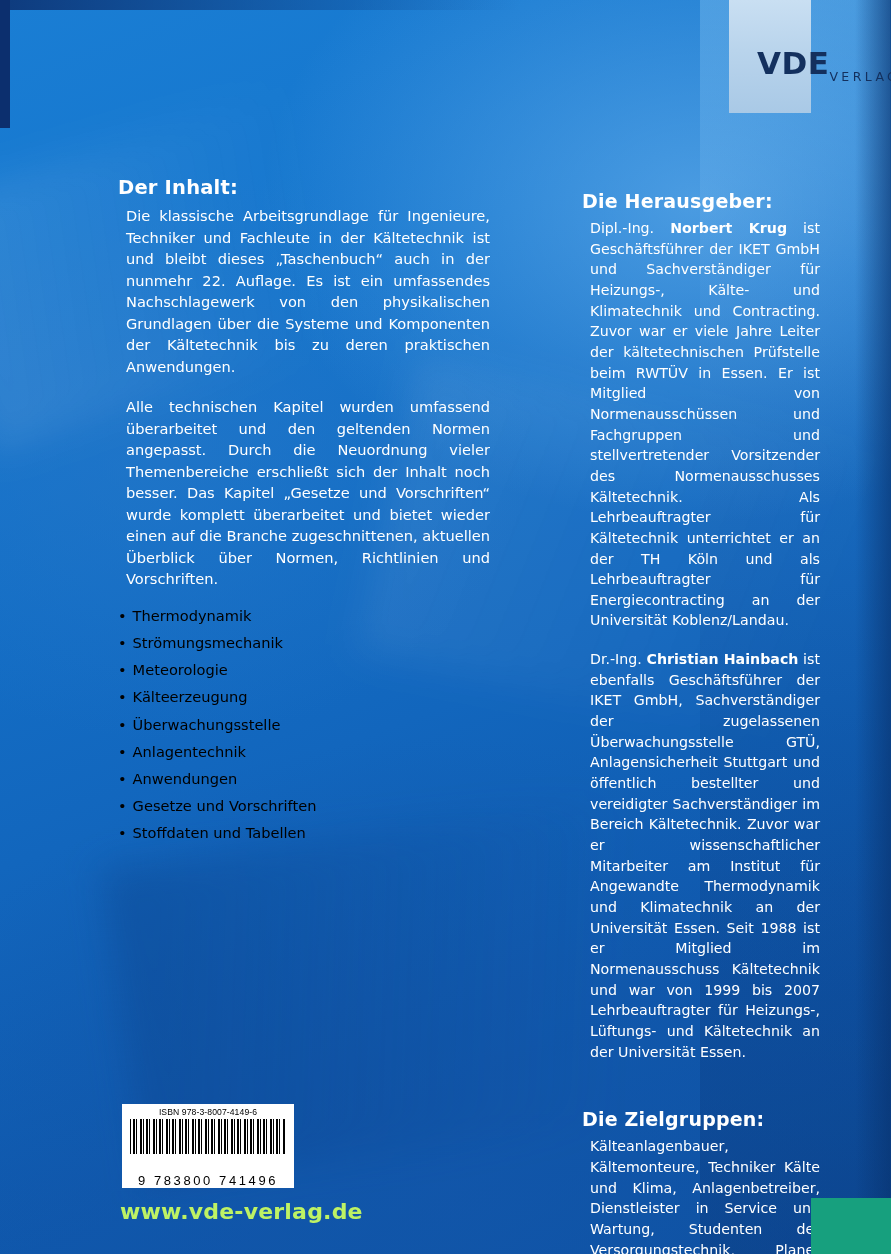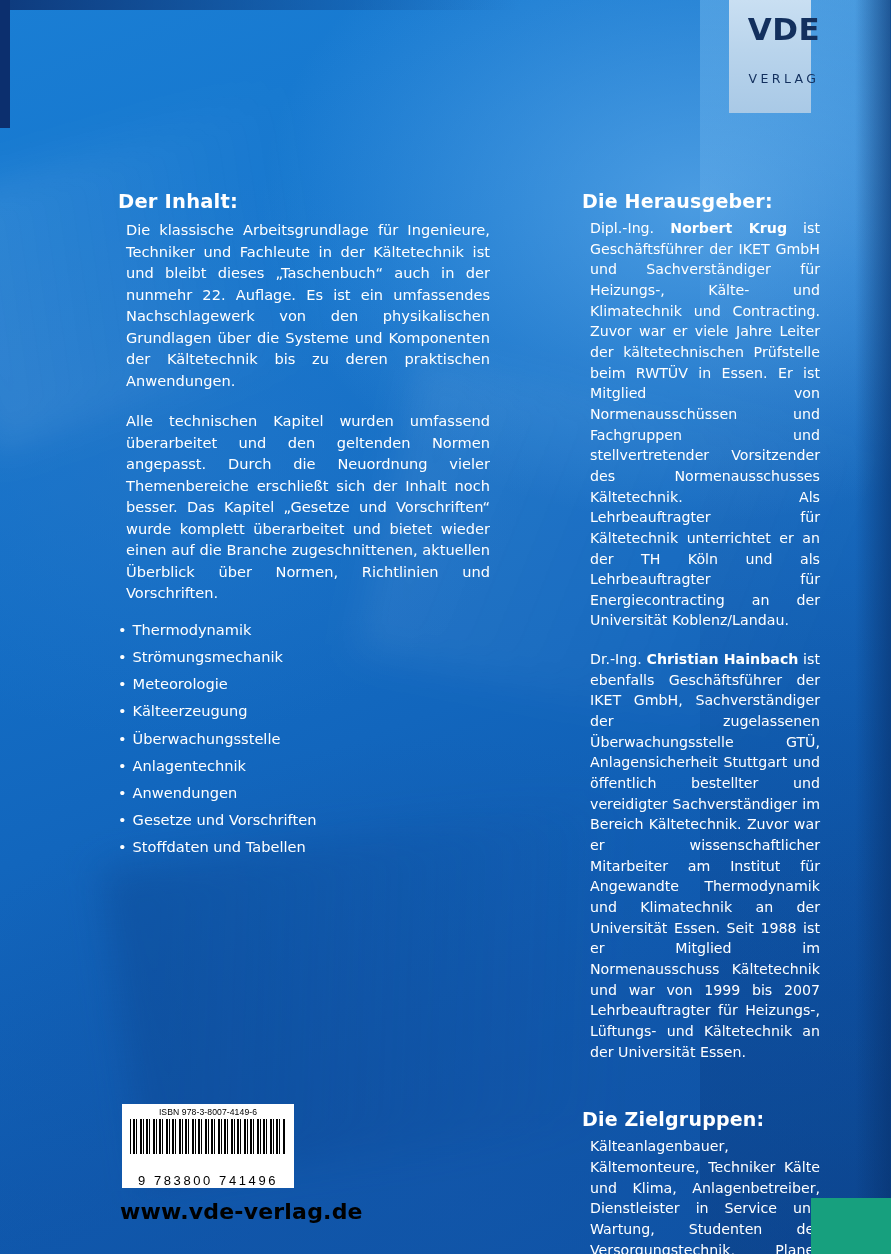"VDE" .vde-logo { flex-direction: column -> row }
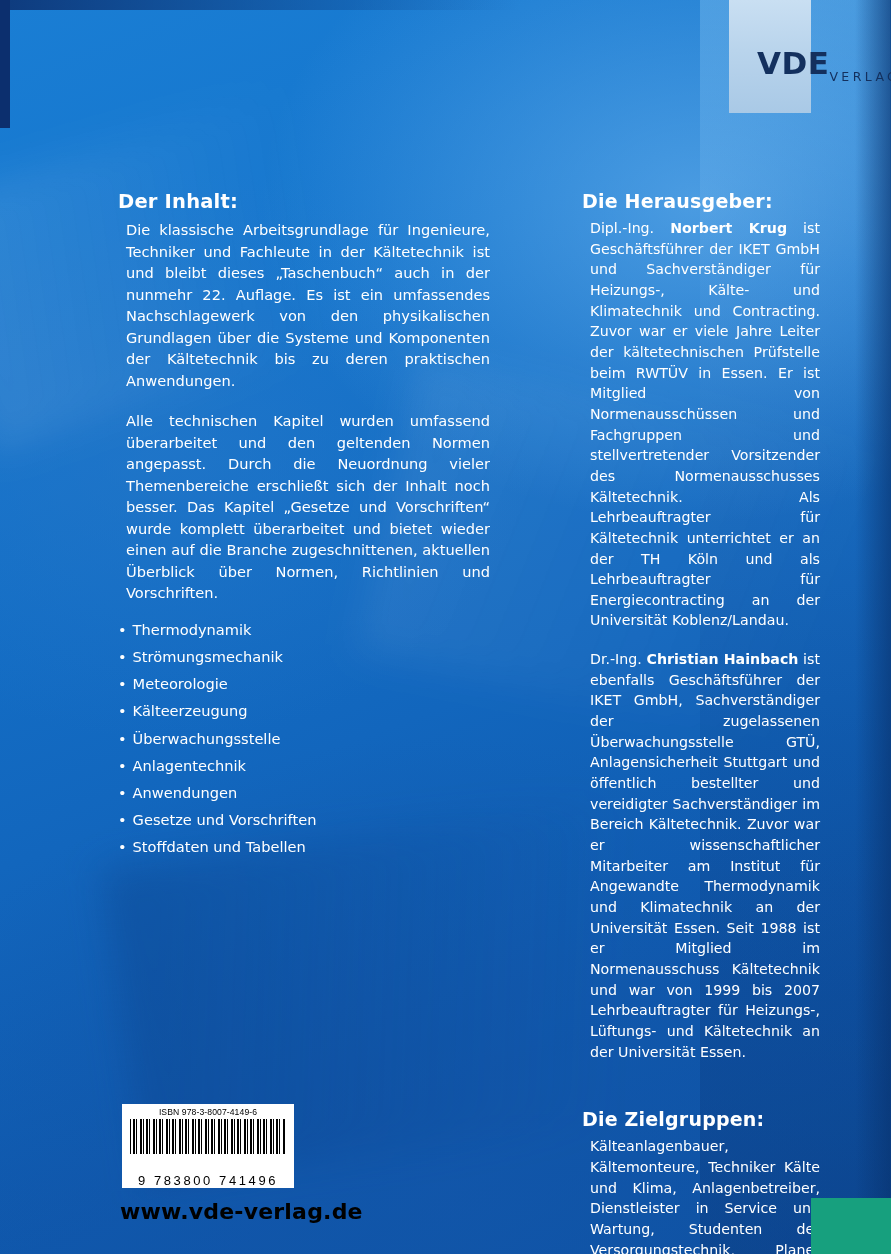"Der Inhalt:" .col-left { top: 190px -> 176px }
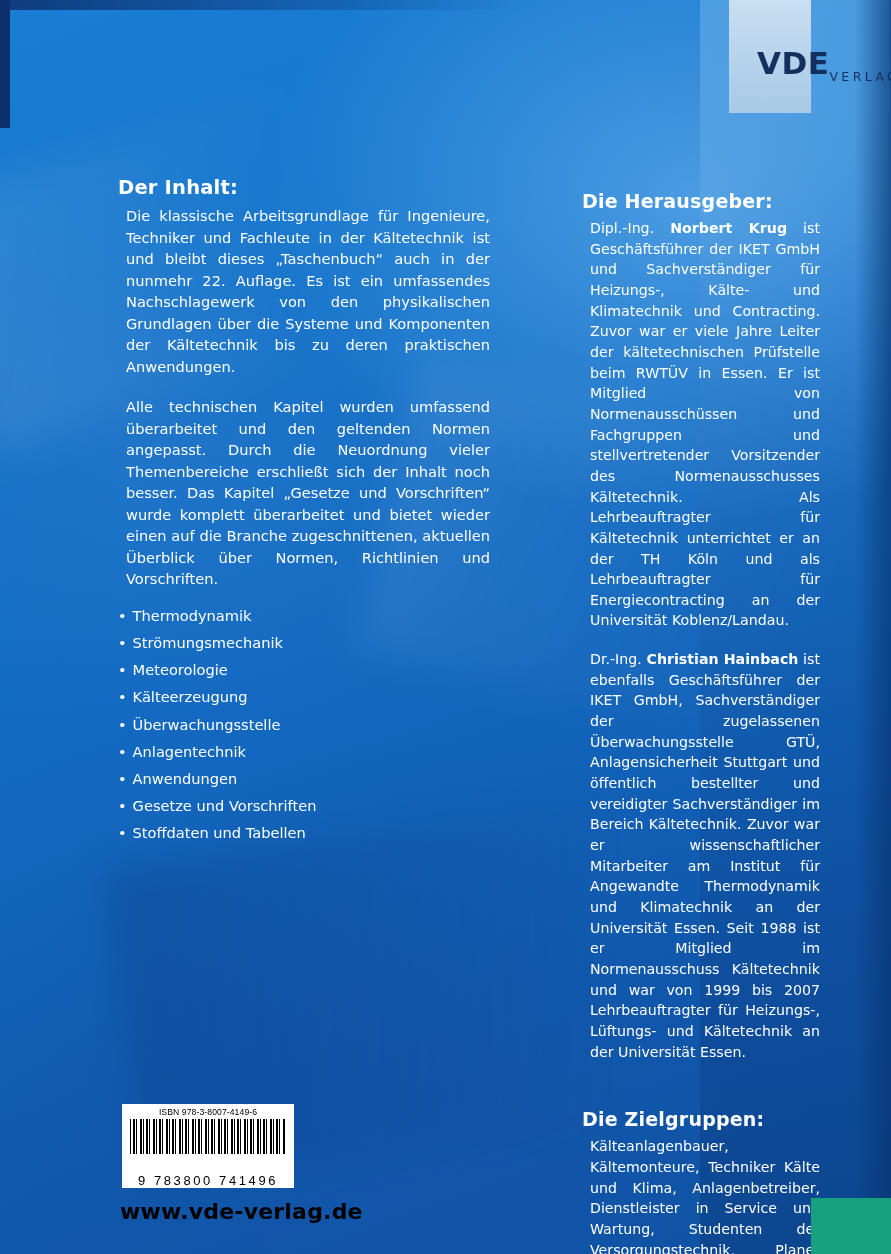"Thermodynamik" ul.bullets li { color: #ffffff -> #000000 }
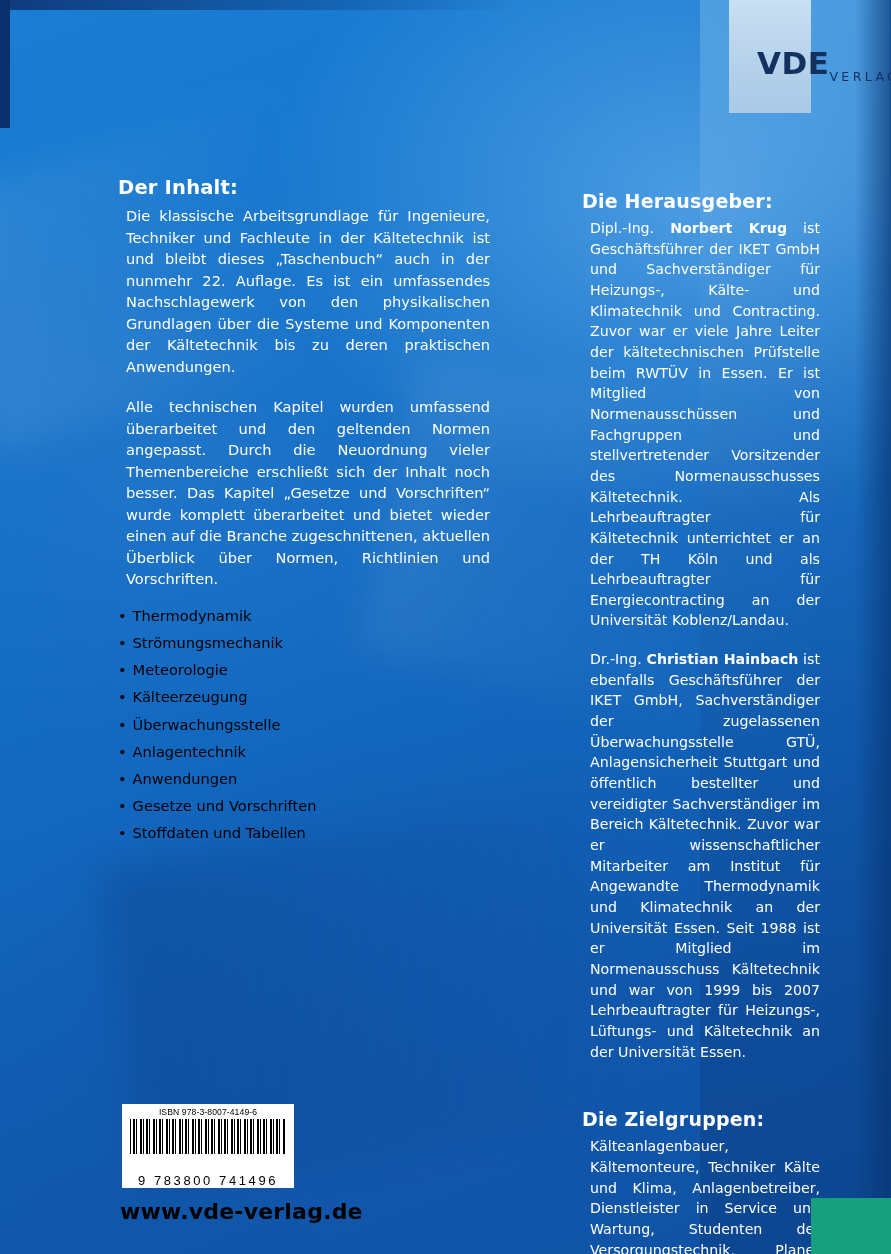"www.vde-verlag.de" .website { color: #000000 -> #bef264 }
